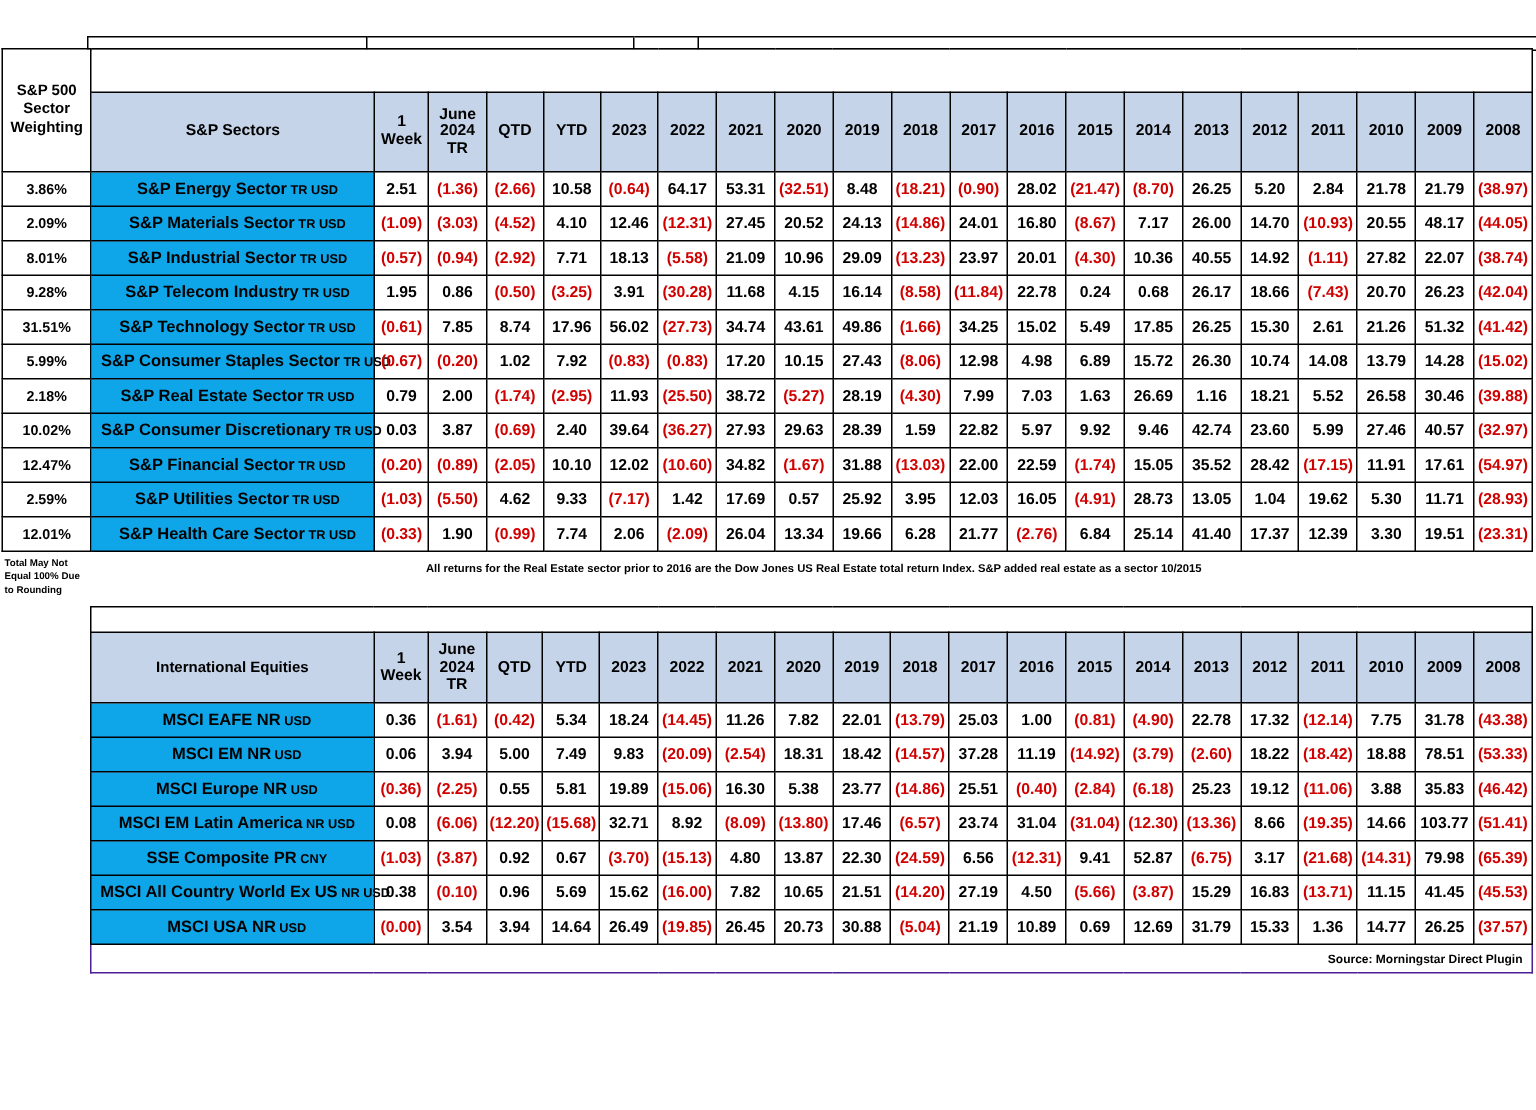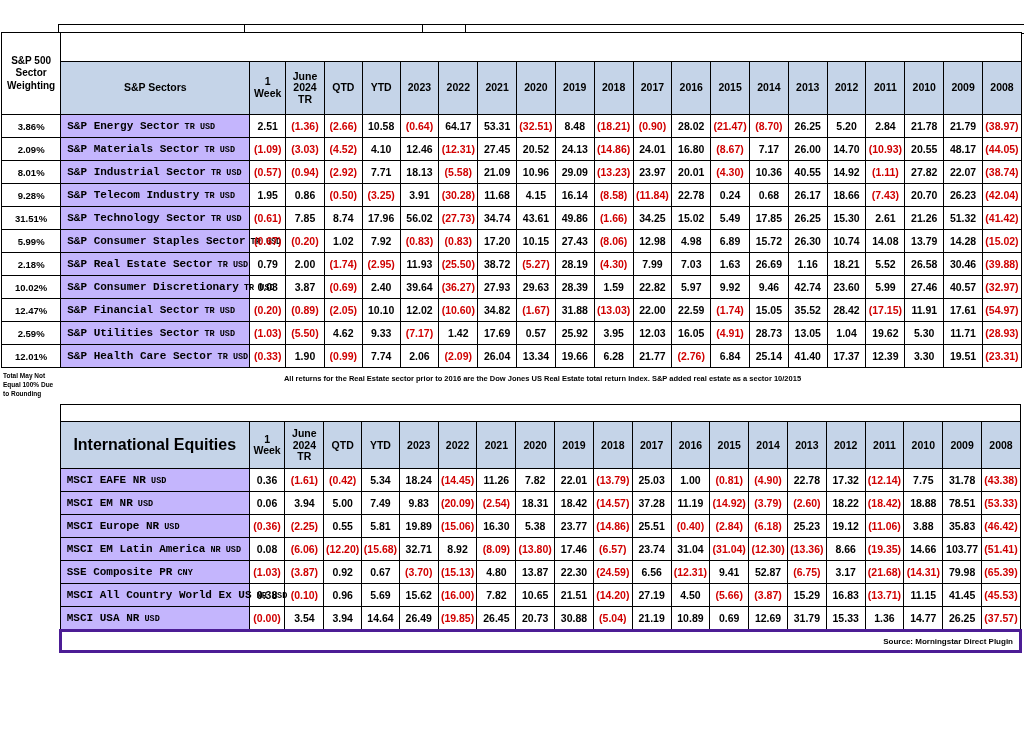"S&P Energy Sector TR USD" .name-cell { background: #c4b5fd -> #0ea5e9; font-family: Liberation Mono, monospace -> none; text-align: left -> center }
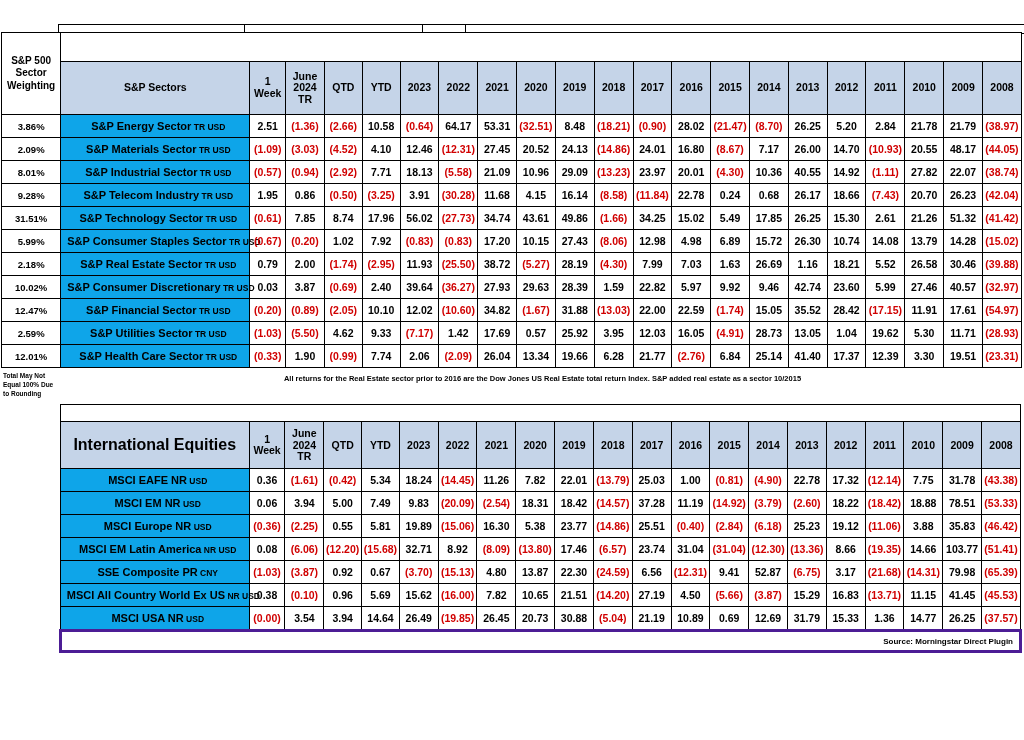"International Equities" .intl-corner { font-size: 16px -> 10px }
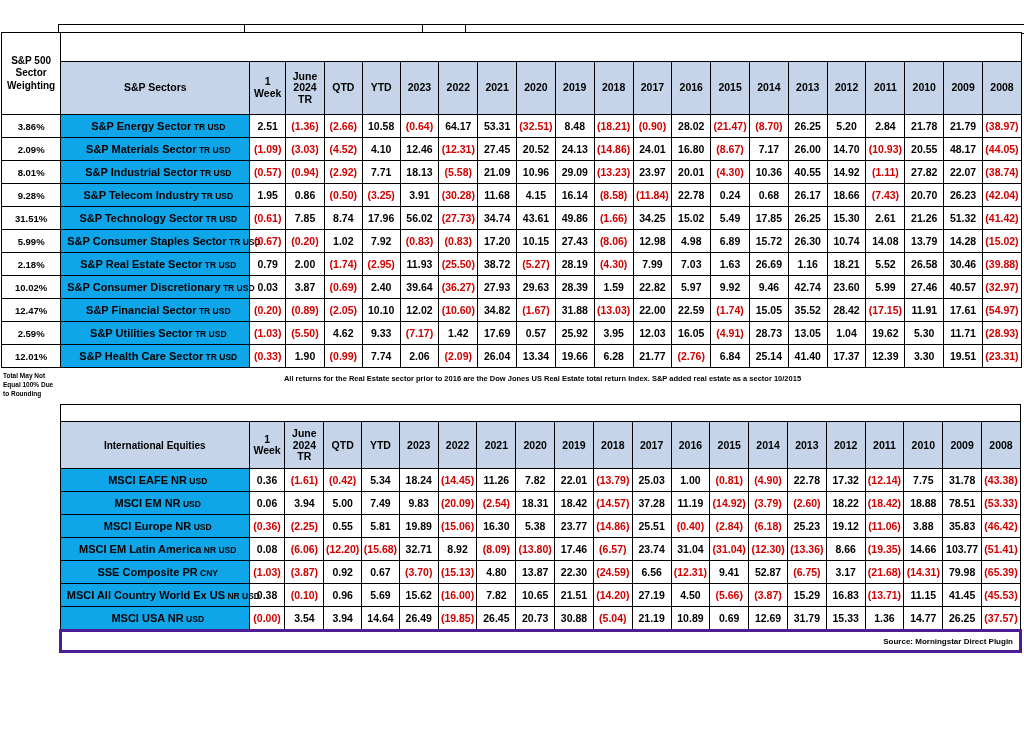"Source: Morningstar Direct Plugin" .src-row td { border: 3px solid #4c1d95 -> 1px solid #4c1d95 }
